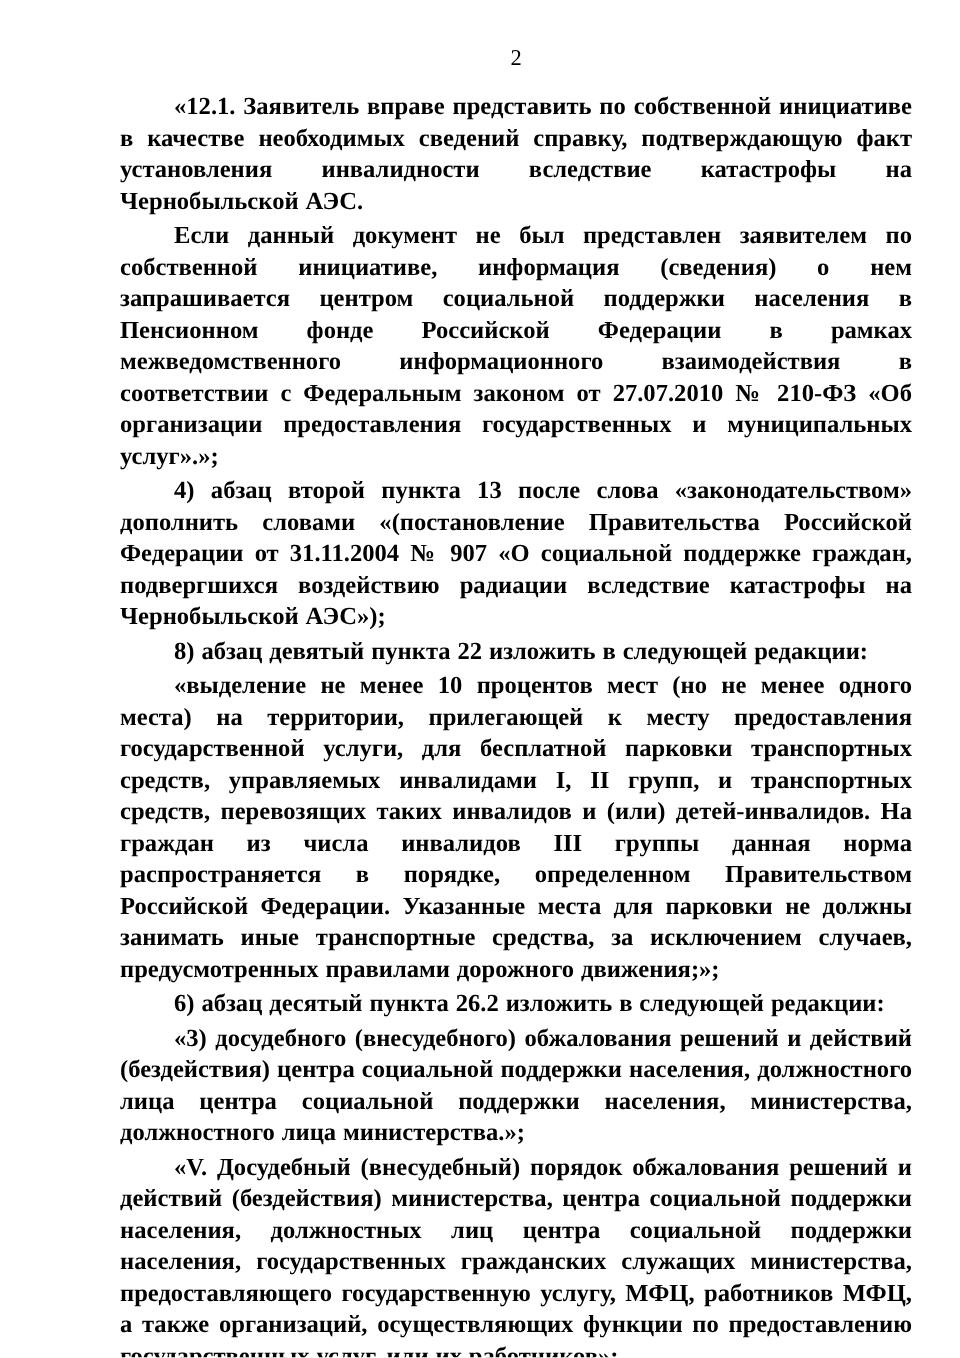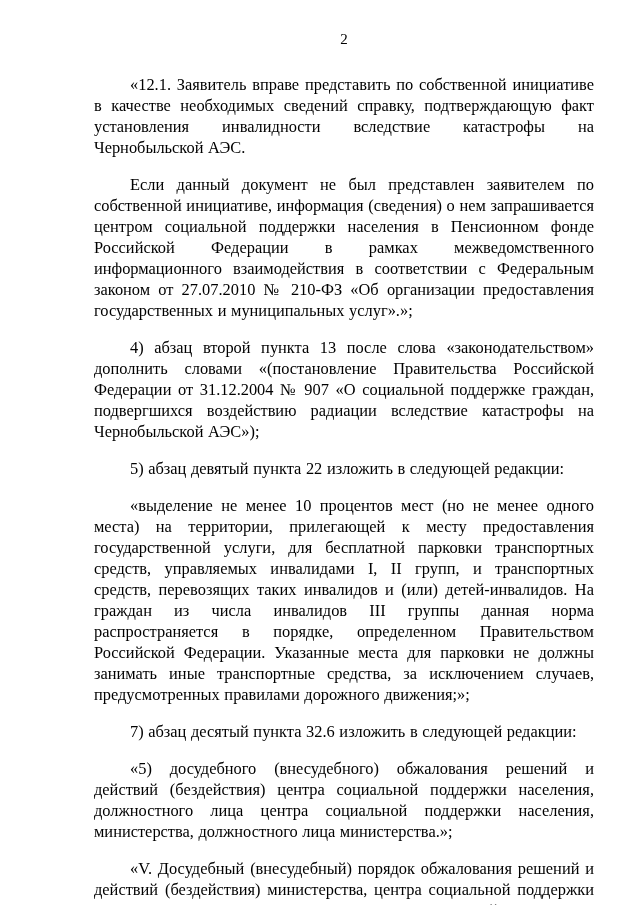"«12.1. Заявитель вправе представить по" .content p { font-weight: none -> bold; margin: 16px -> 2px }
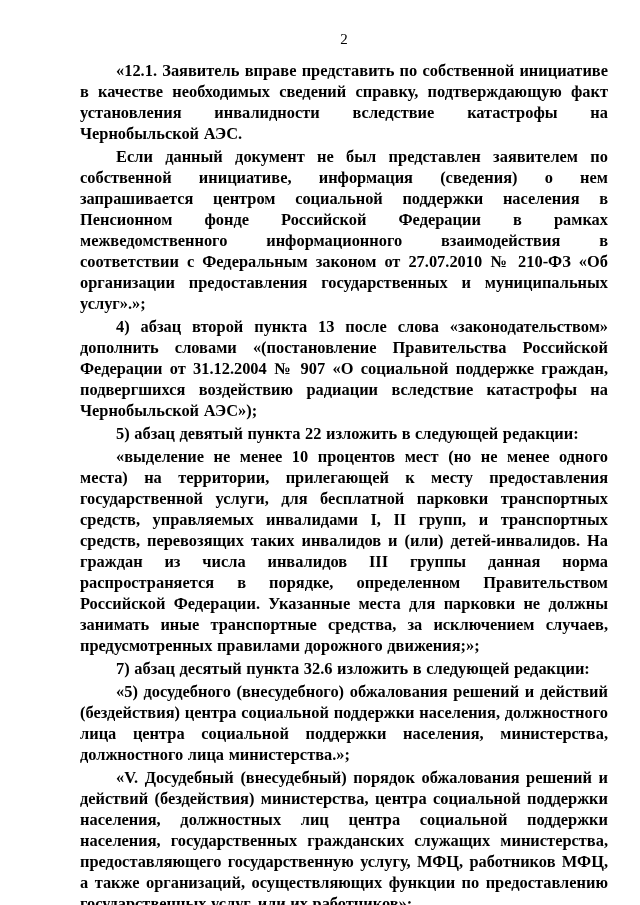"4) абзац второй пункта 13" p { text: 31.12.2004 -> 31.11.2004 }
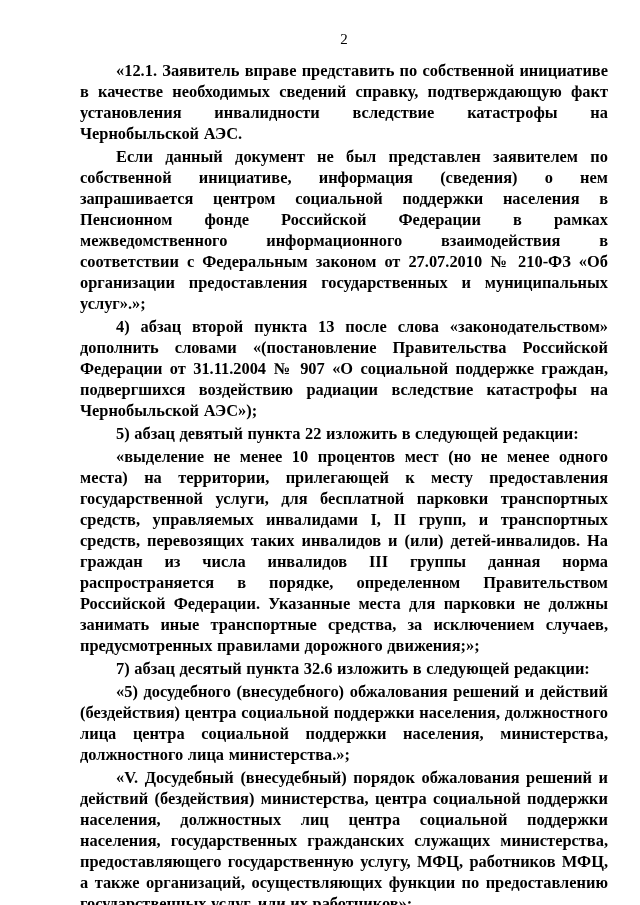"5) абзац девятый пункта 22" p { text: 5 -> 8 }
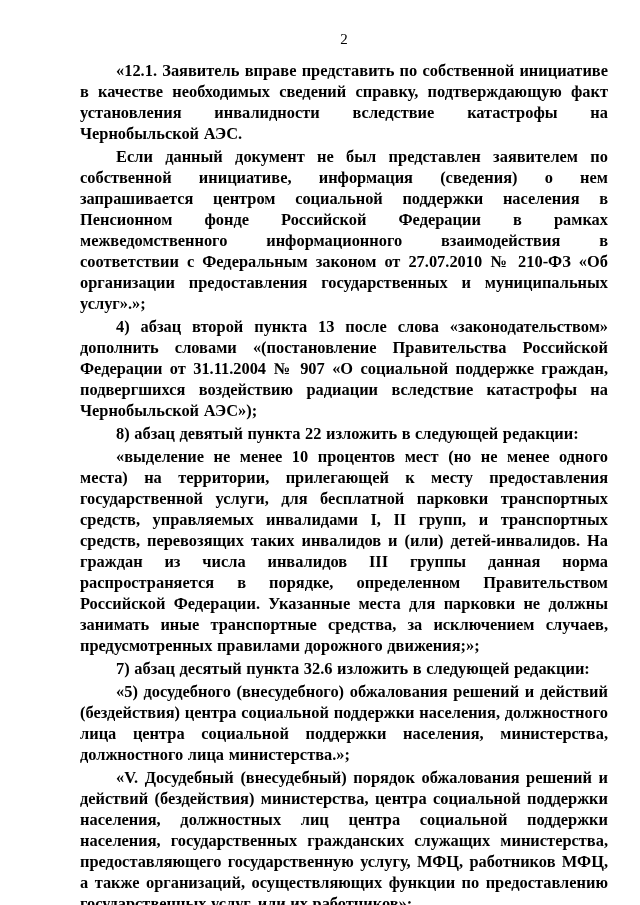"7) абзац десятый пункта 32.6" p { text: 7) абзац десятый пункта 32.6 -> 6) абзац десятый пункта 26.2 }
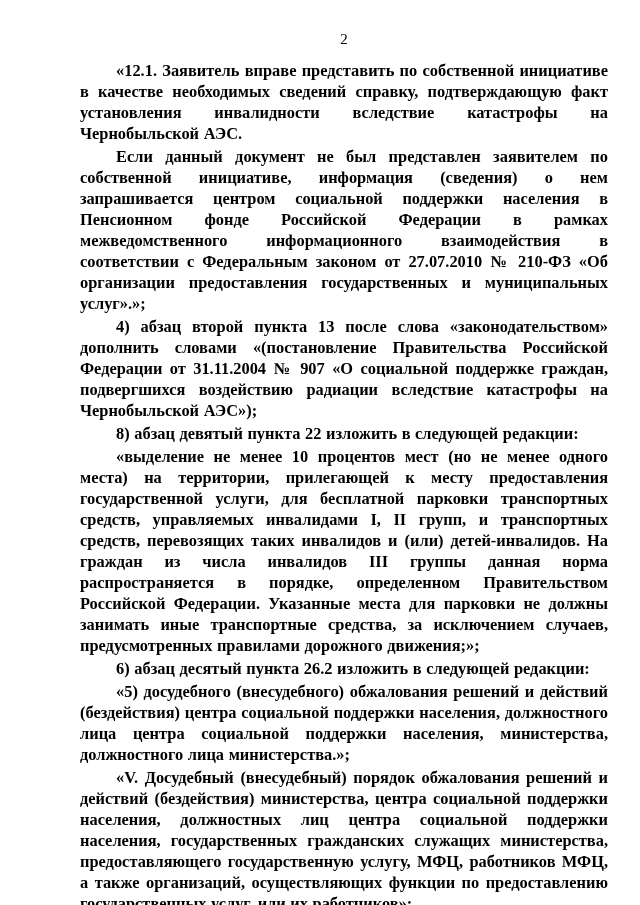"«5) досудебного (внесудебного)" p { text: 5 -> 3 }
